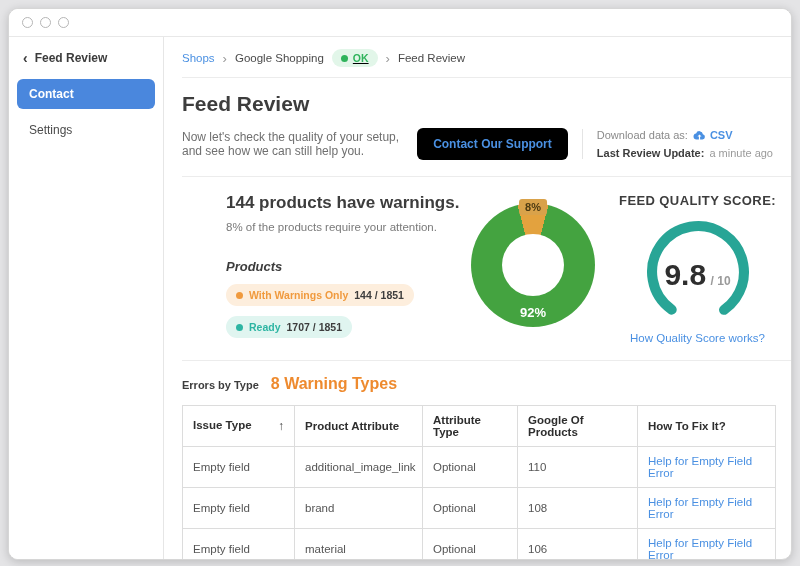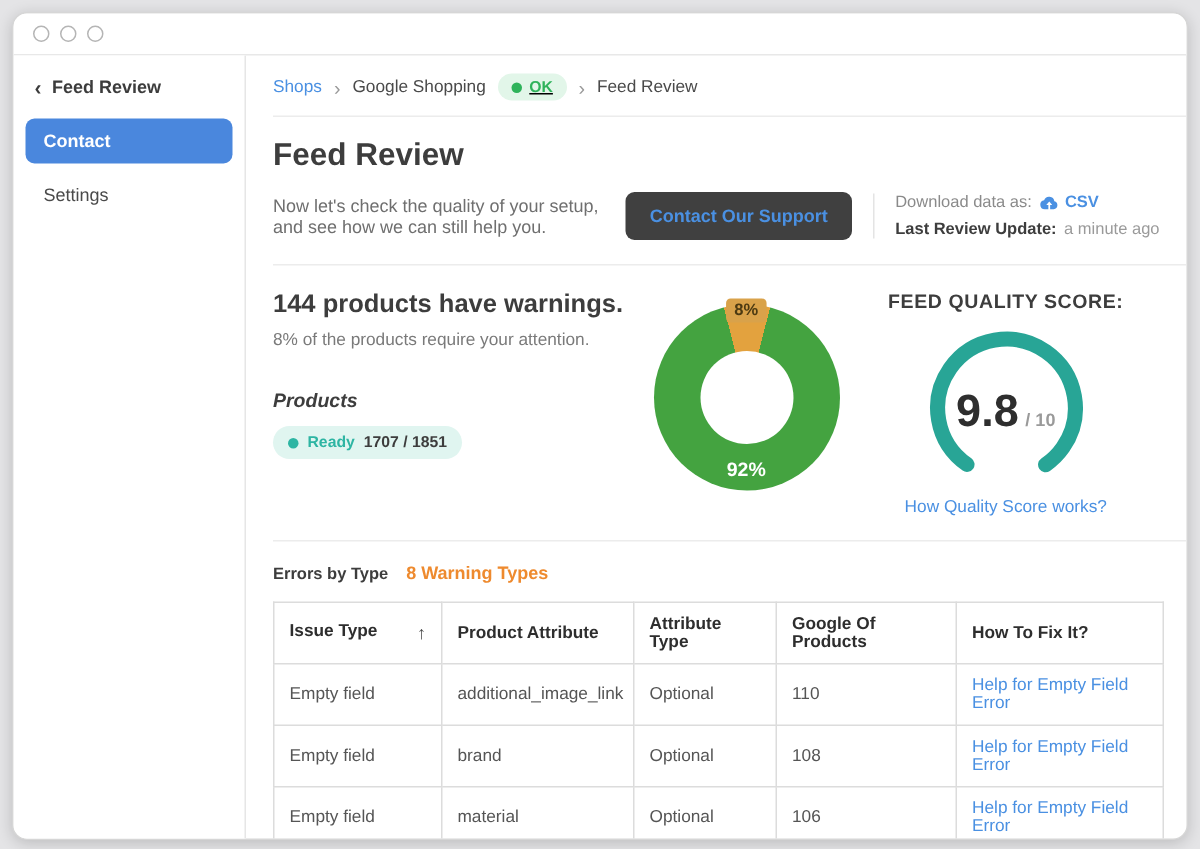"Contact Our Support" .supportBtn { background: #404040 -> #000000 }
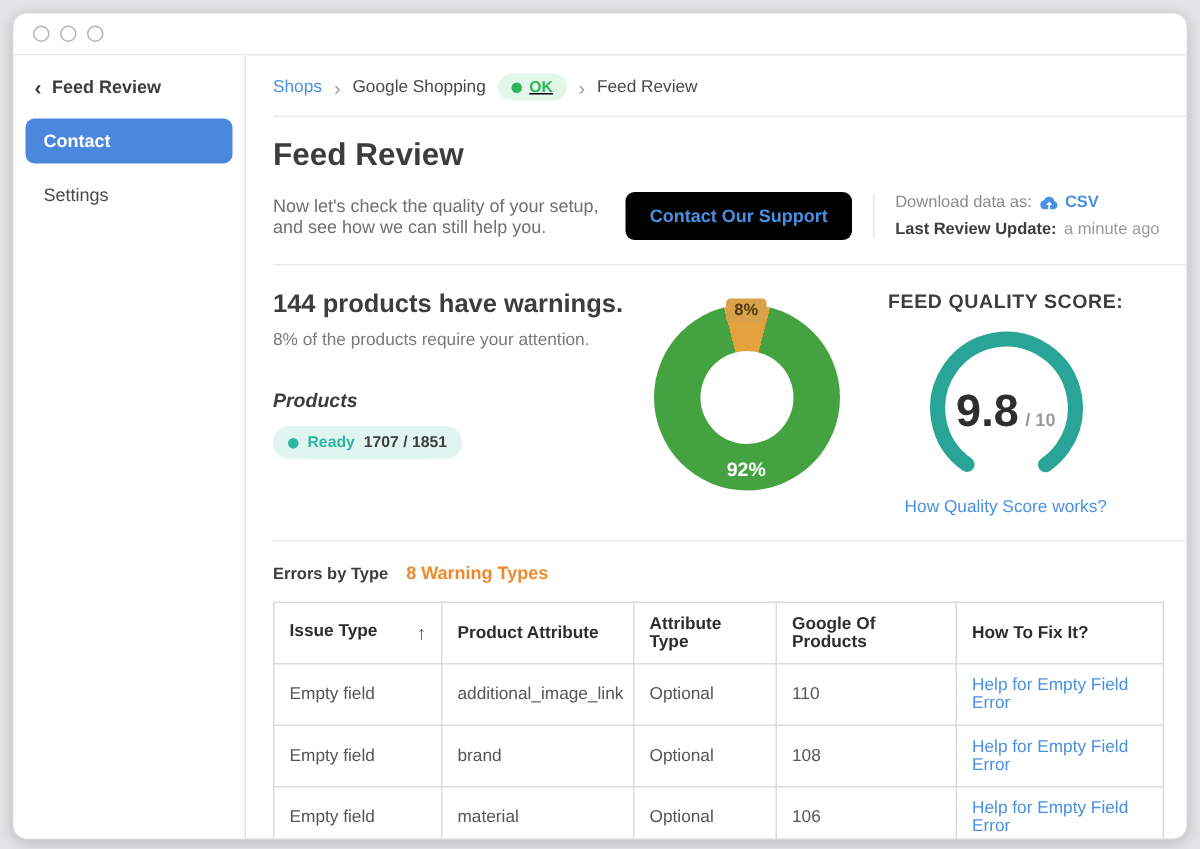"144 products have warnings." .sumLeft { margin-left: none -> 44px }
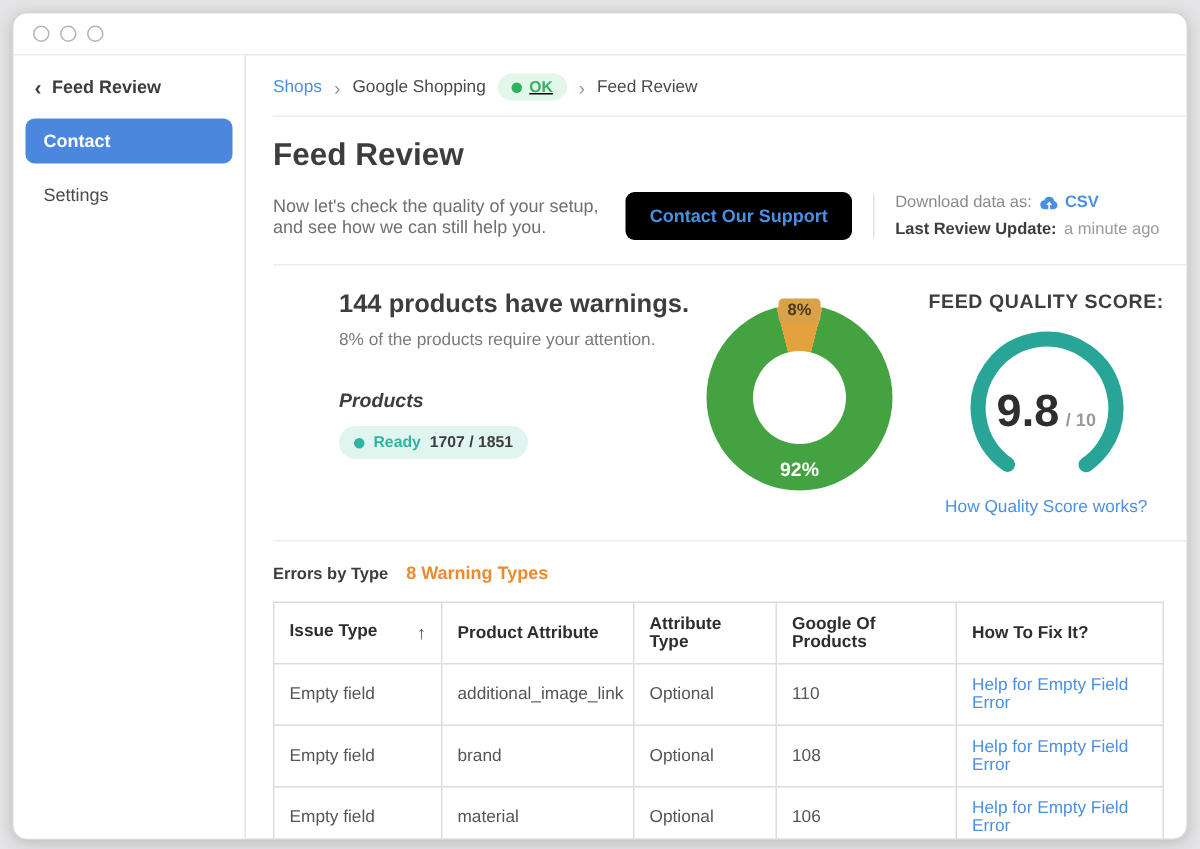"With Warnings Only" div { html: none -> <div> <span> <span></span> <span>With Warnings Only</span> <span>144 / 1851</span> </span> </div> }
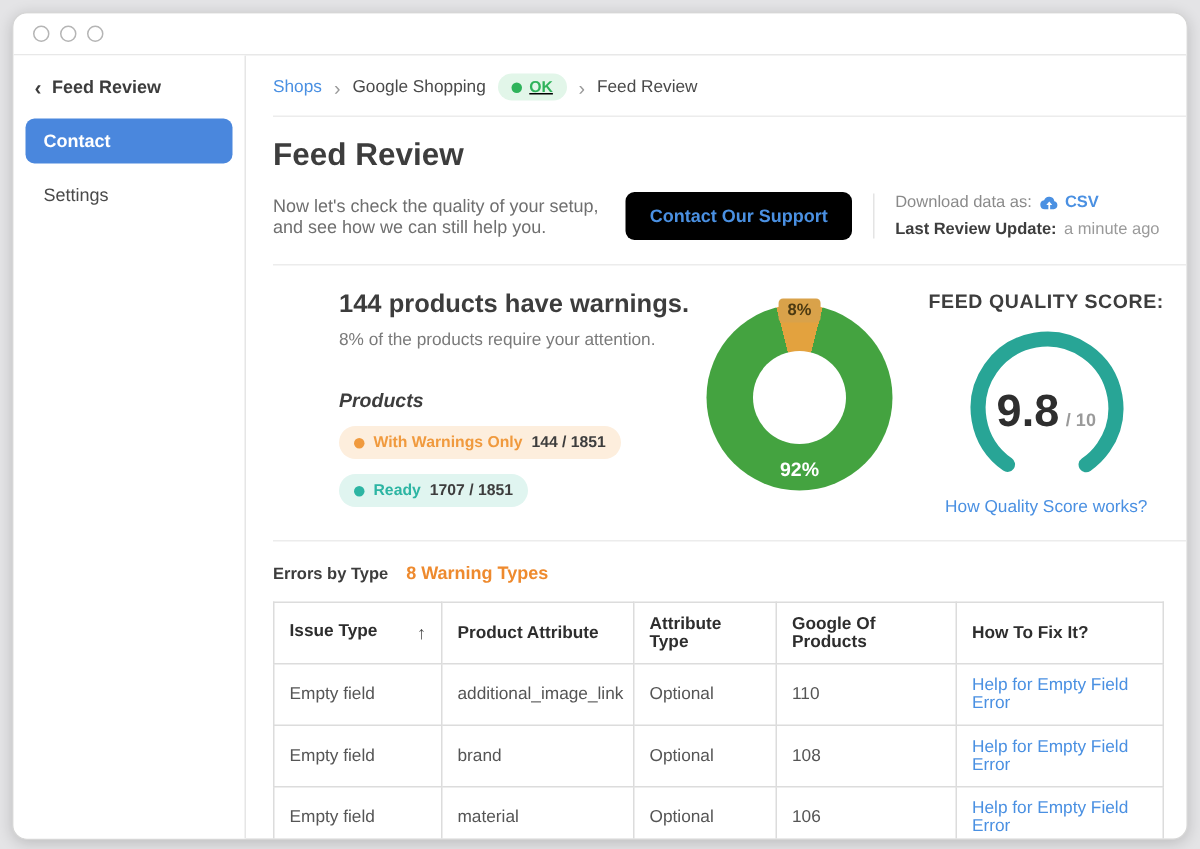"8 Warning Types" .warnTypes { font-size: 12px -> 16px }
